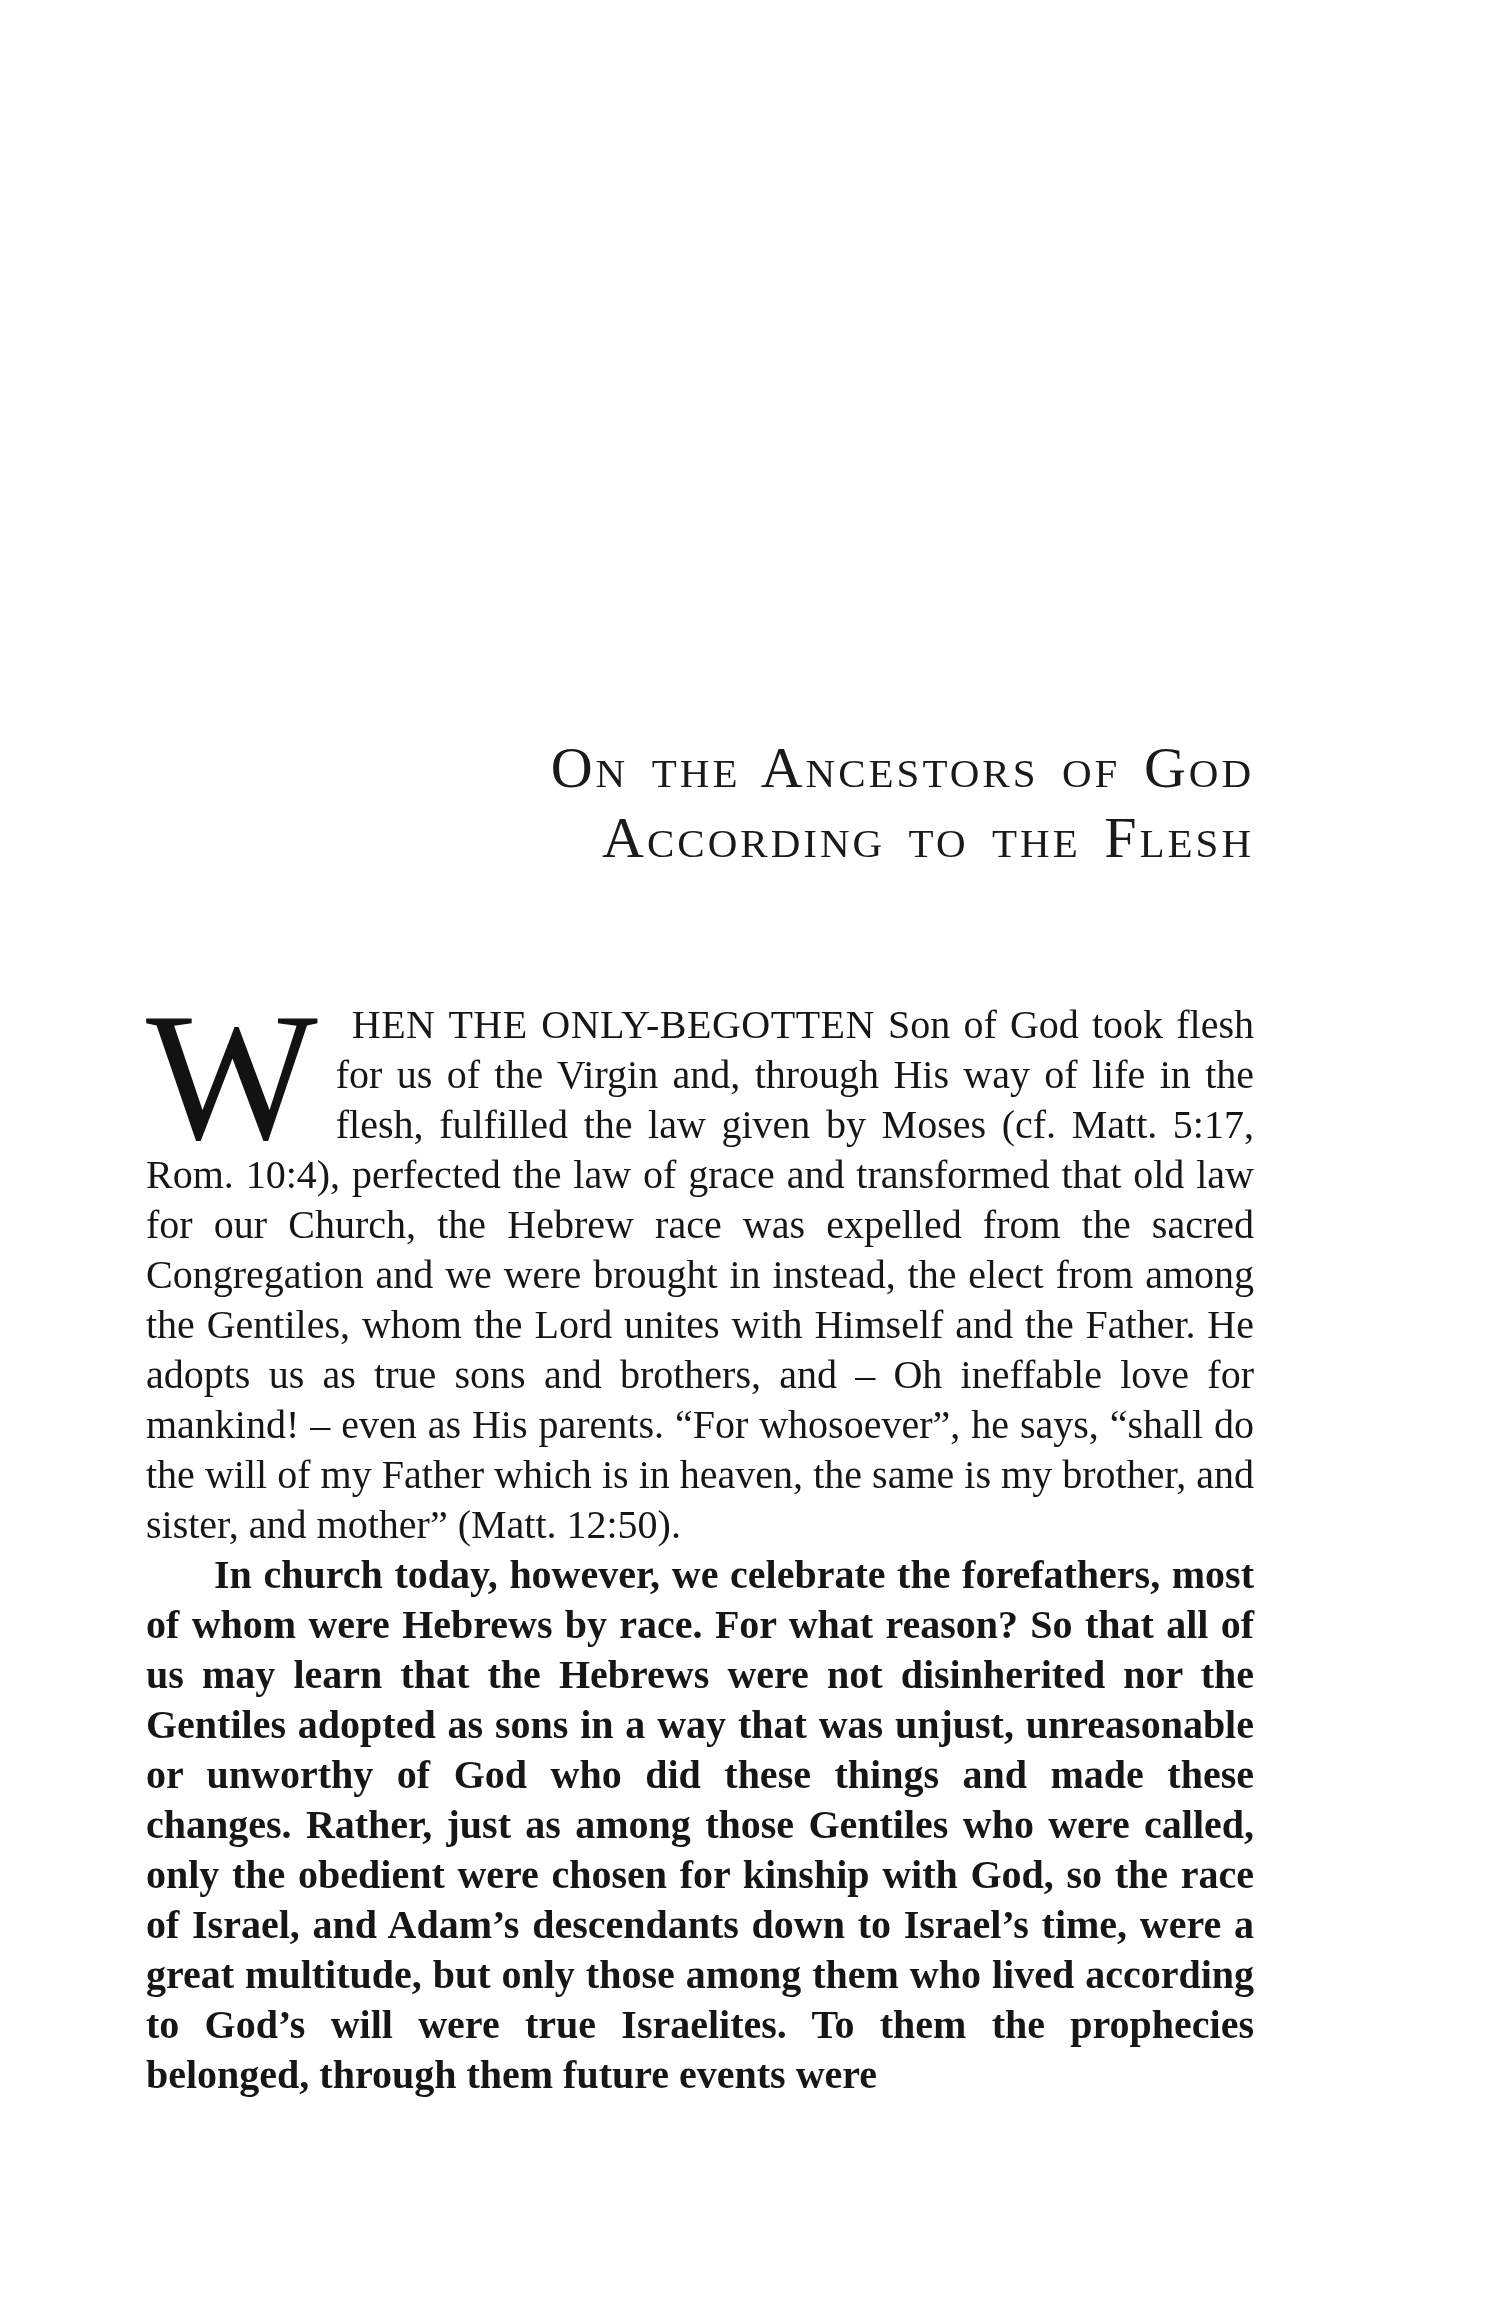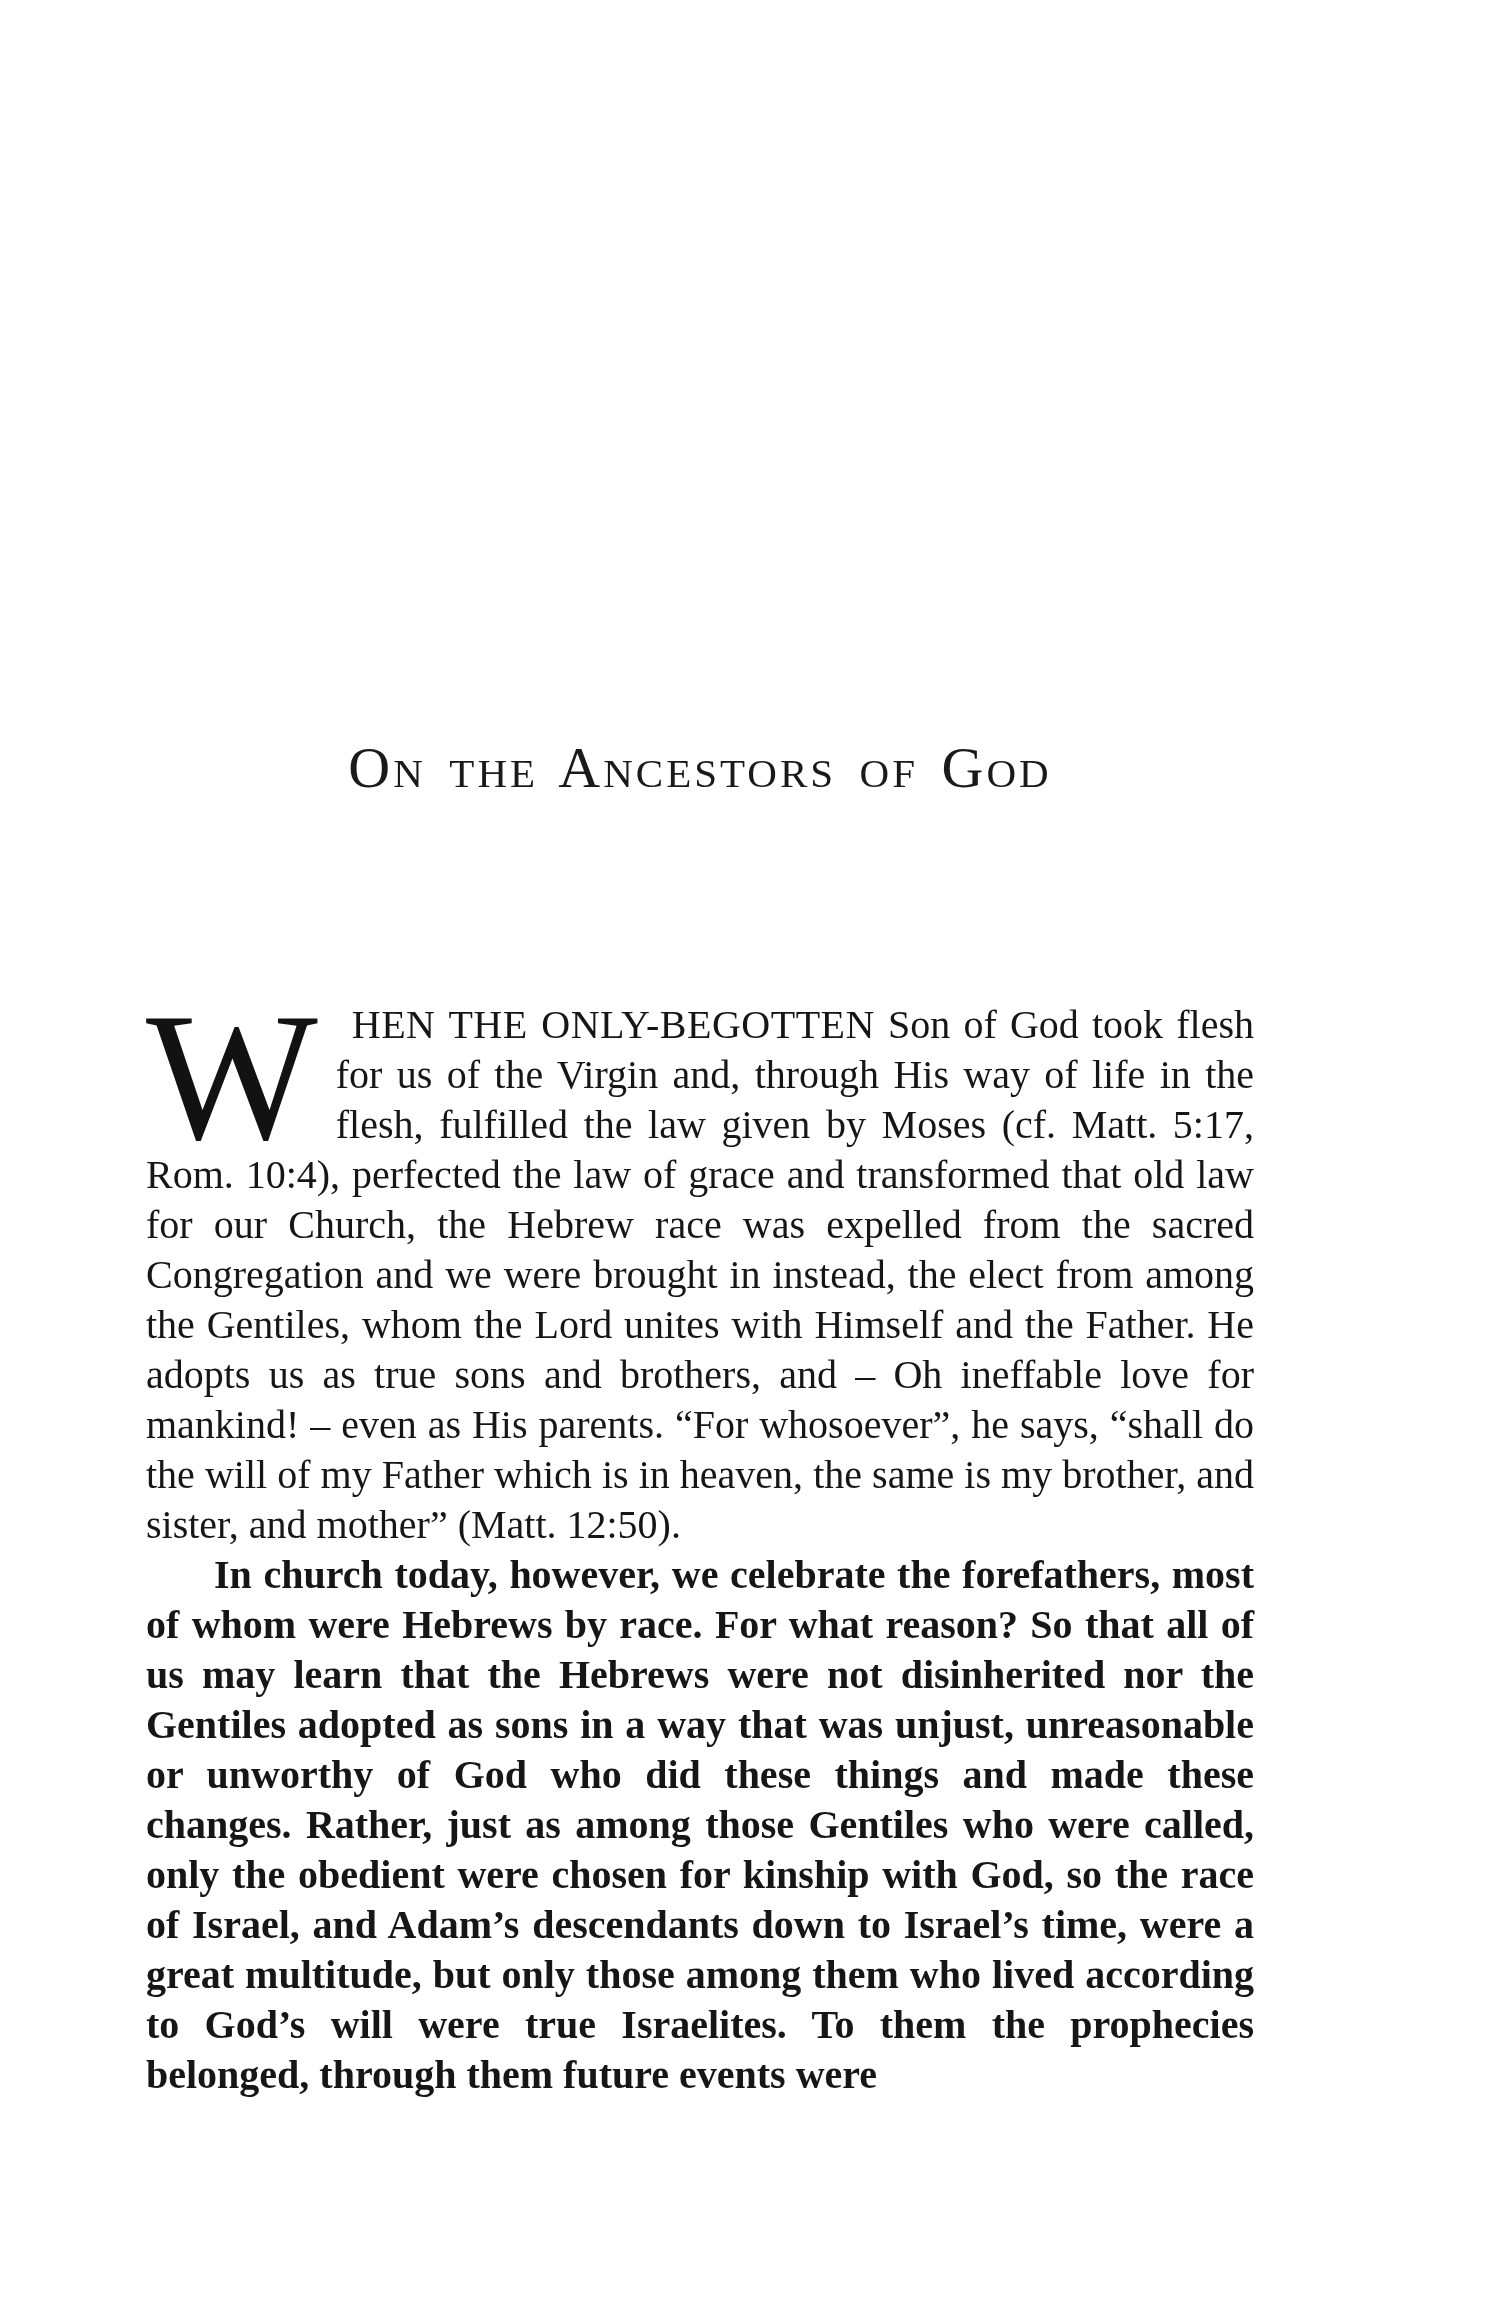"On the Ancestors of God" .chapter-title { text-align: center -> right }
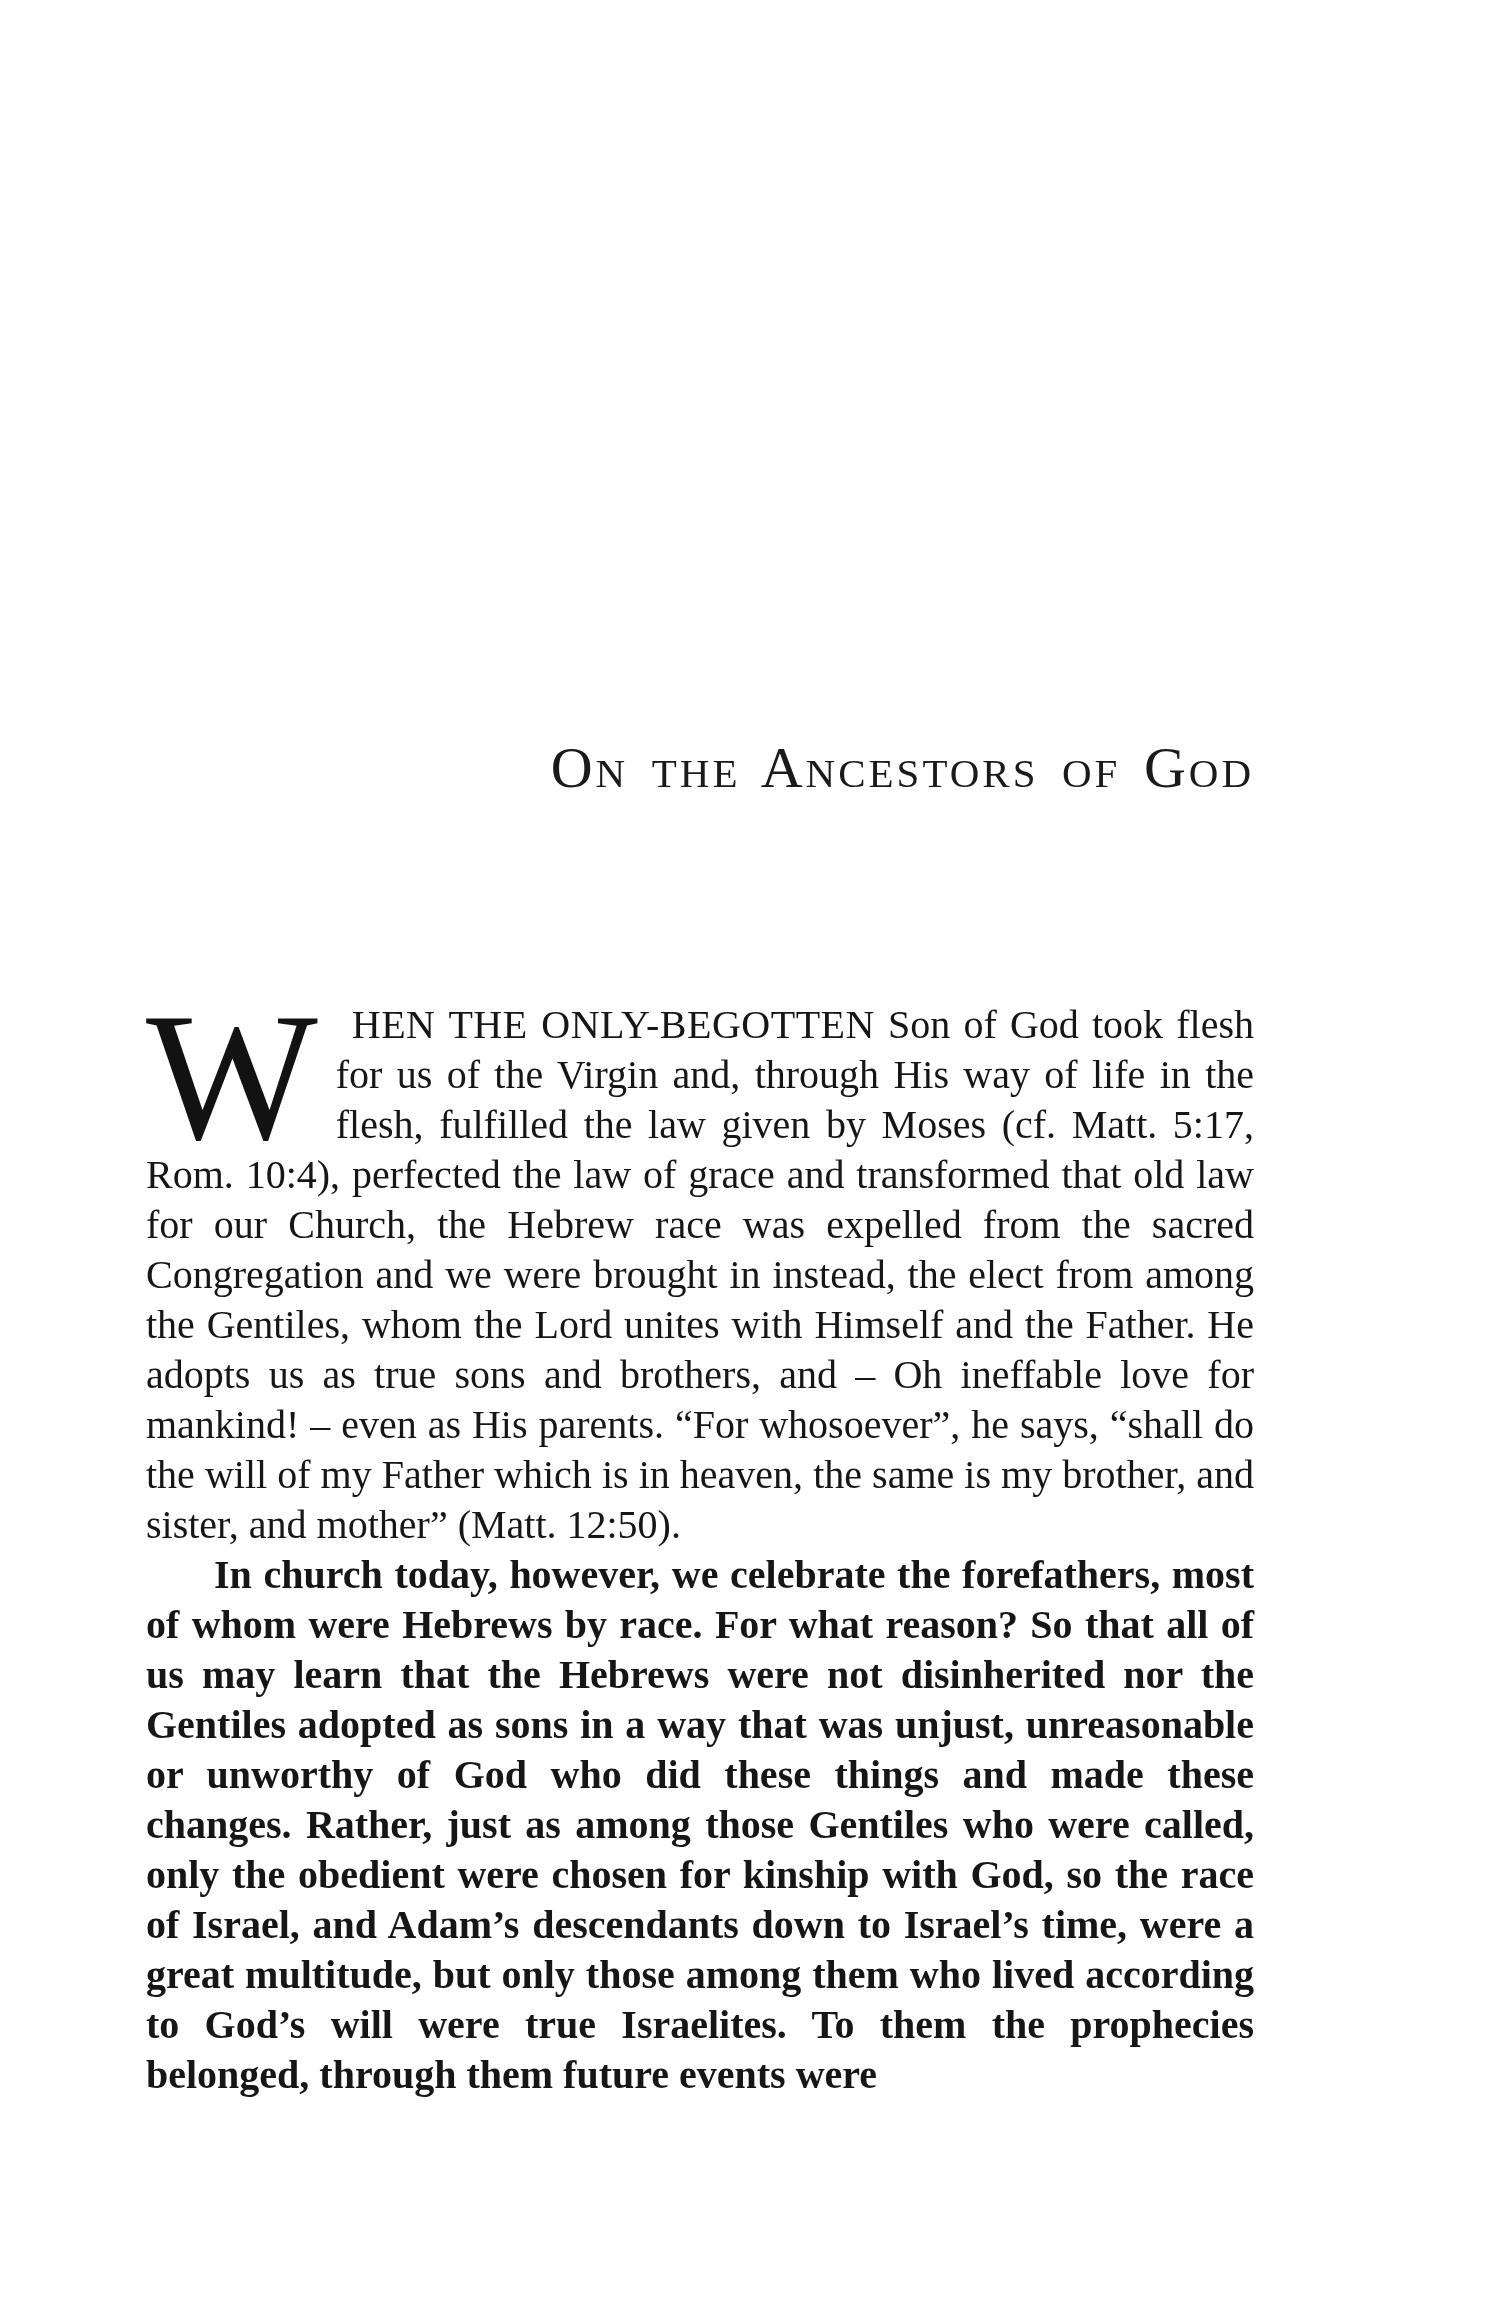"According to the Flesh" div.title-line { html: none -> <div>According to the Flesh</div> }
